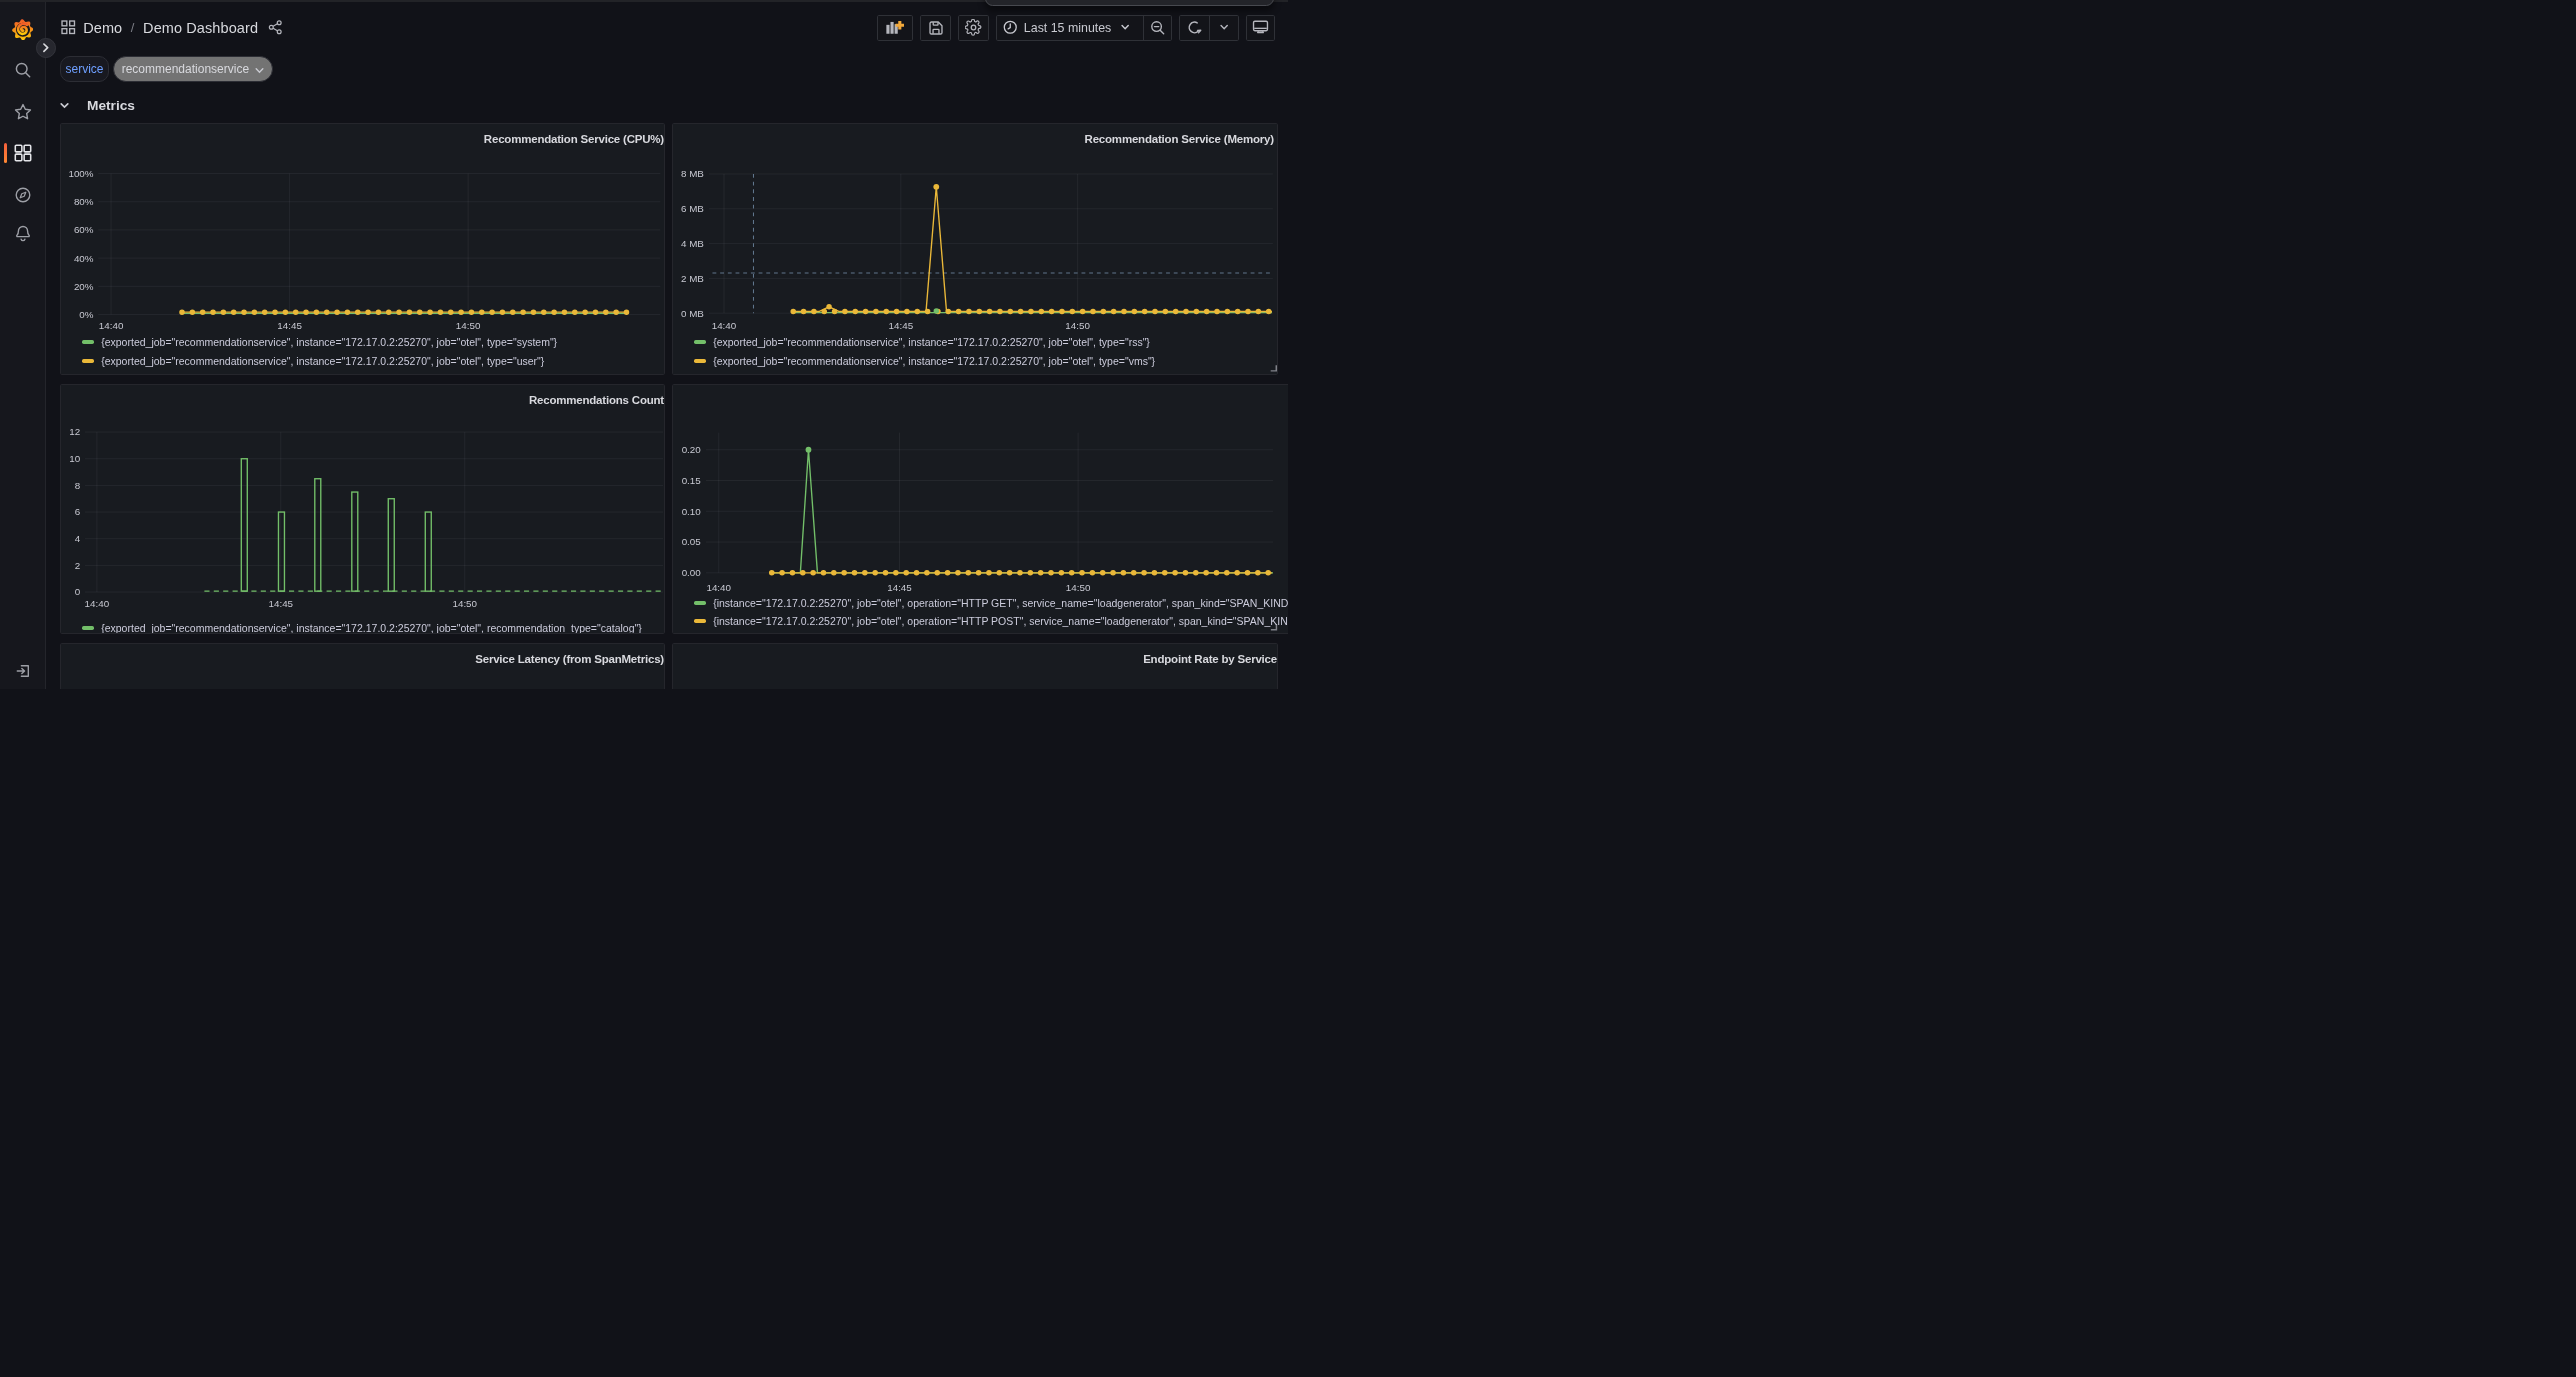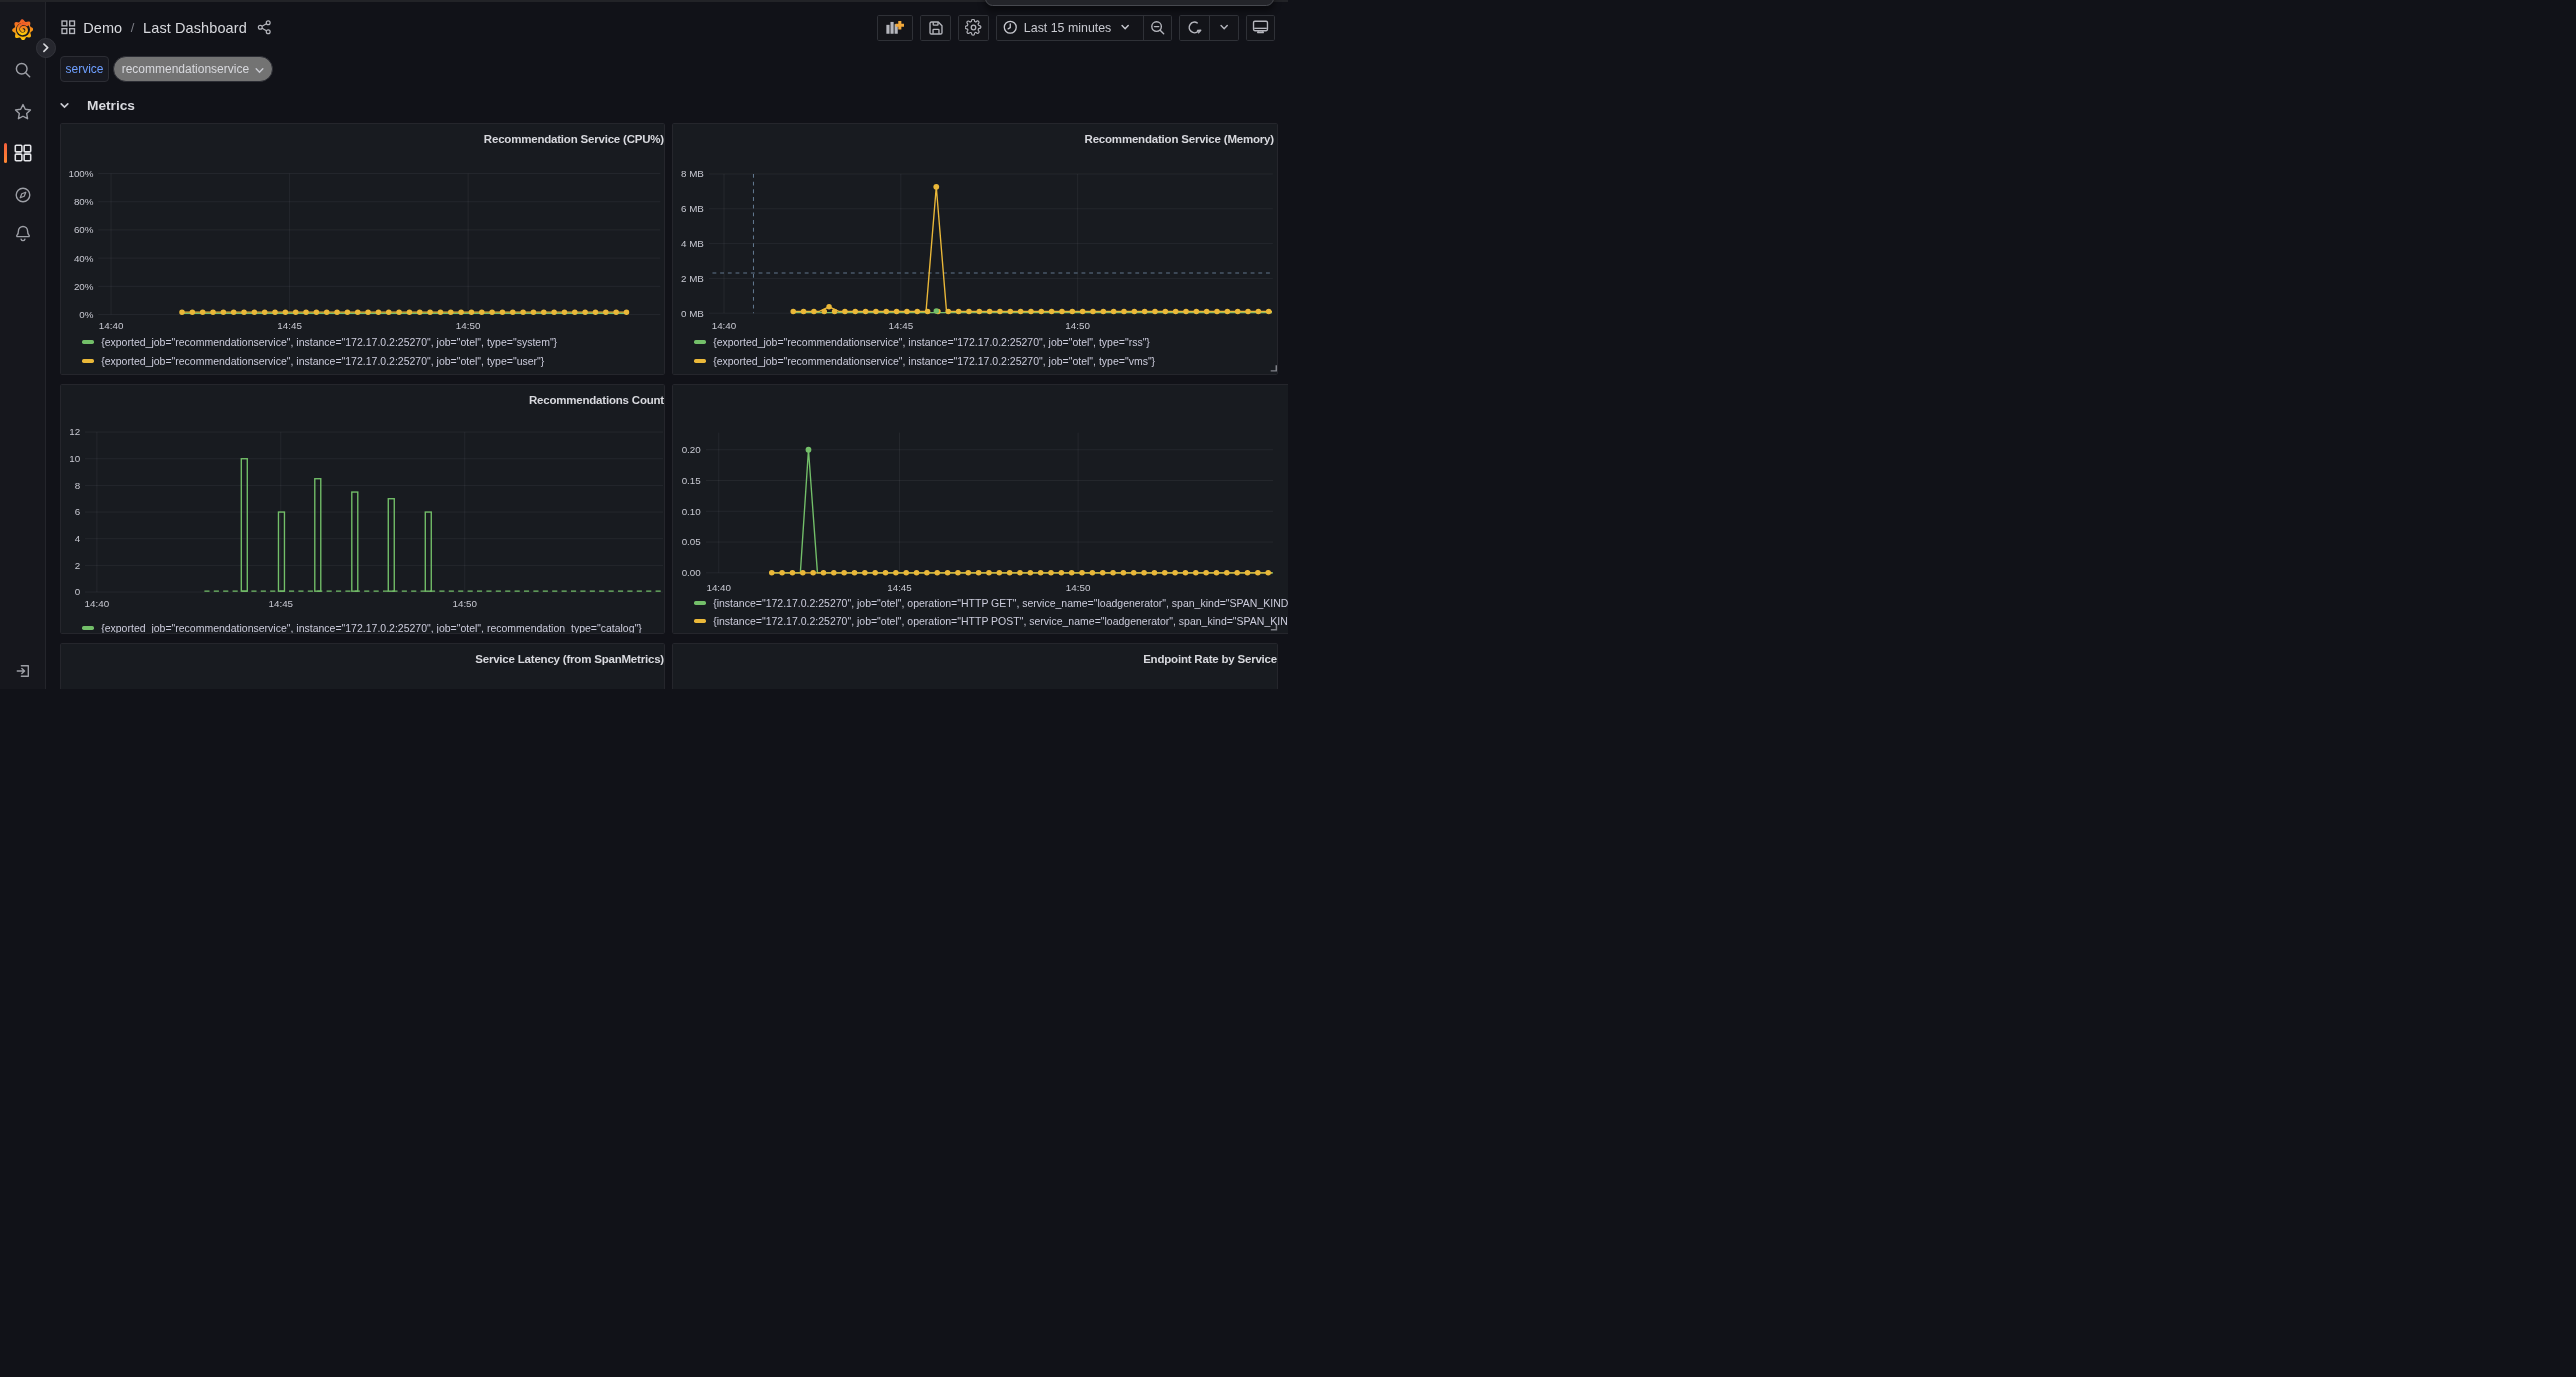"Last Dashboard" span.t1 { text: Last -> Demo }
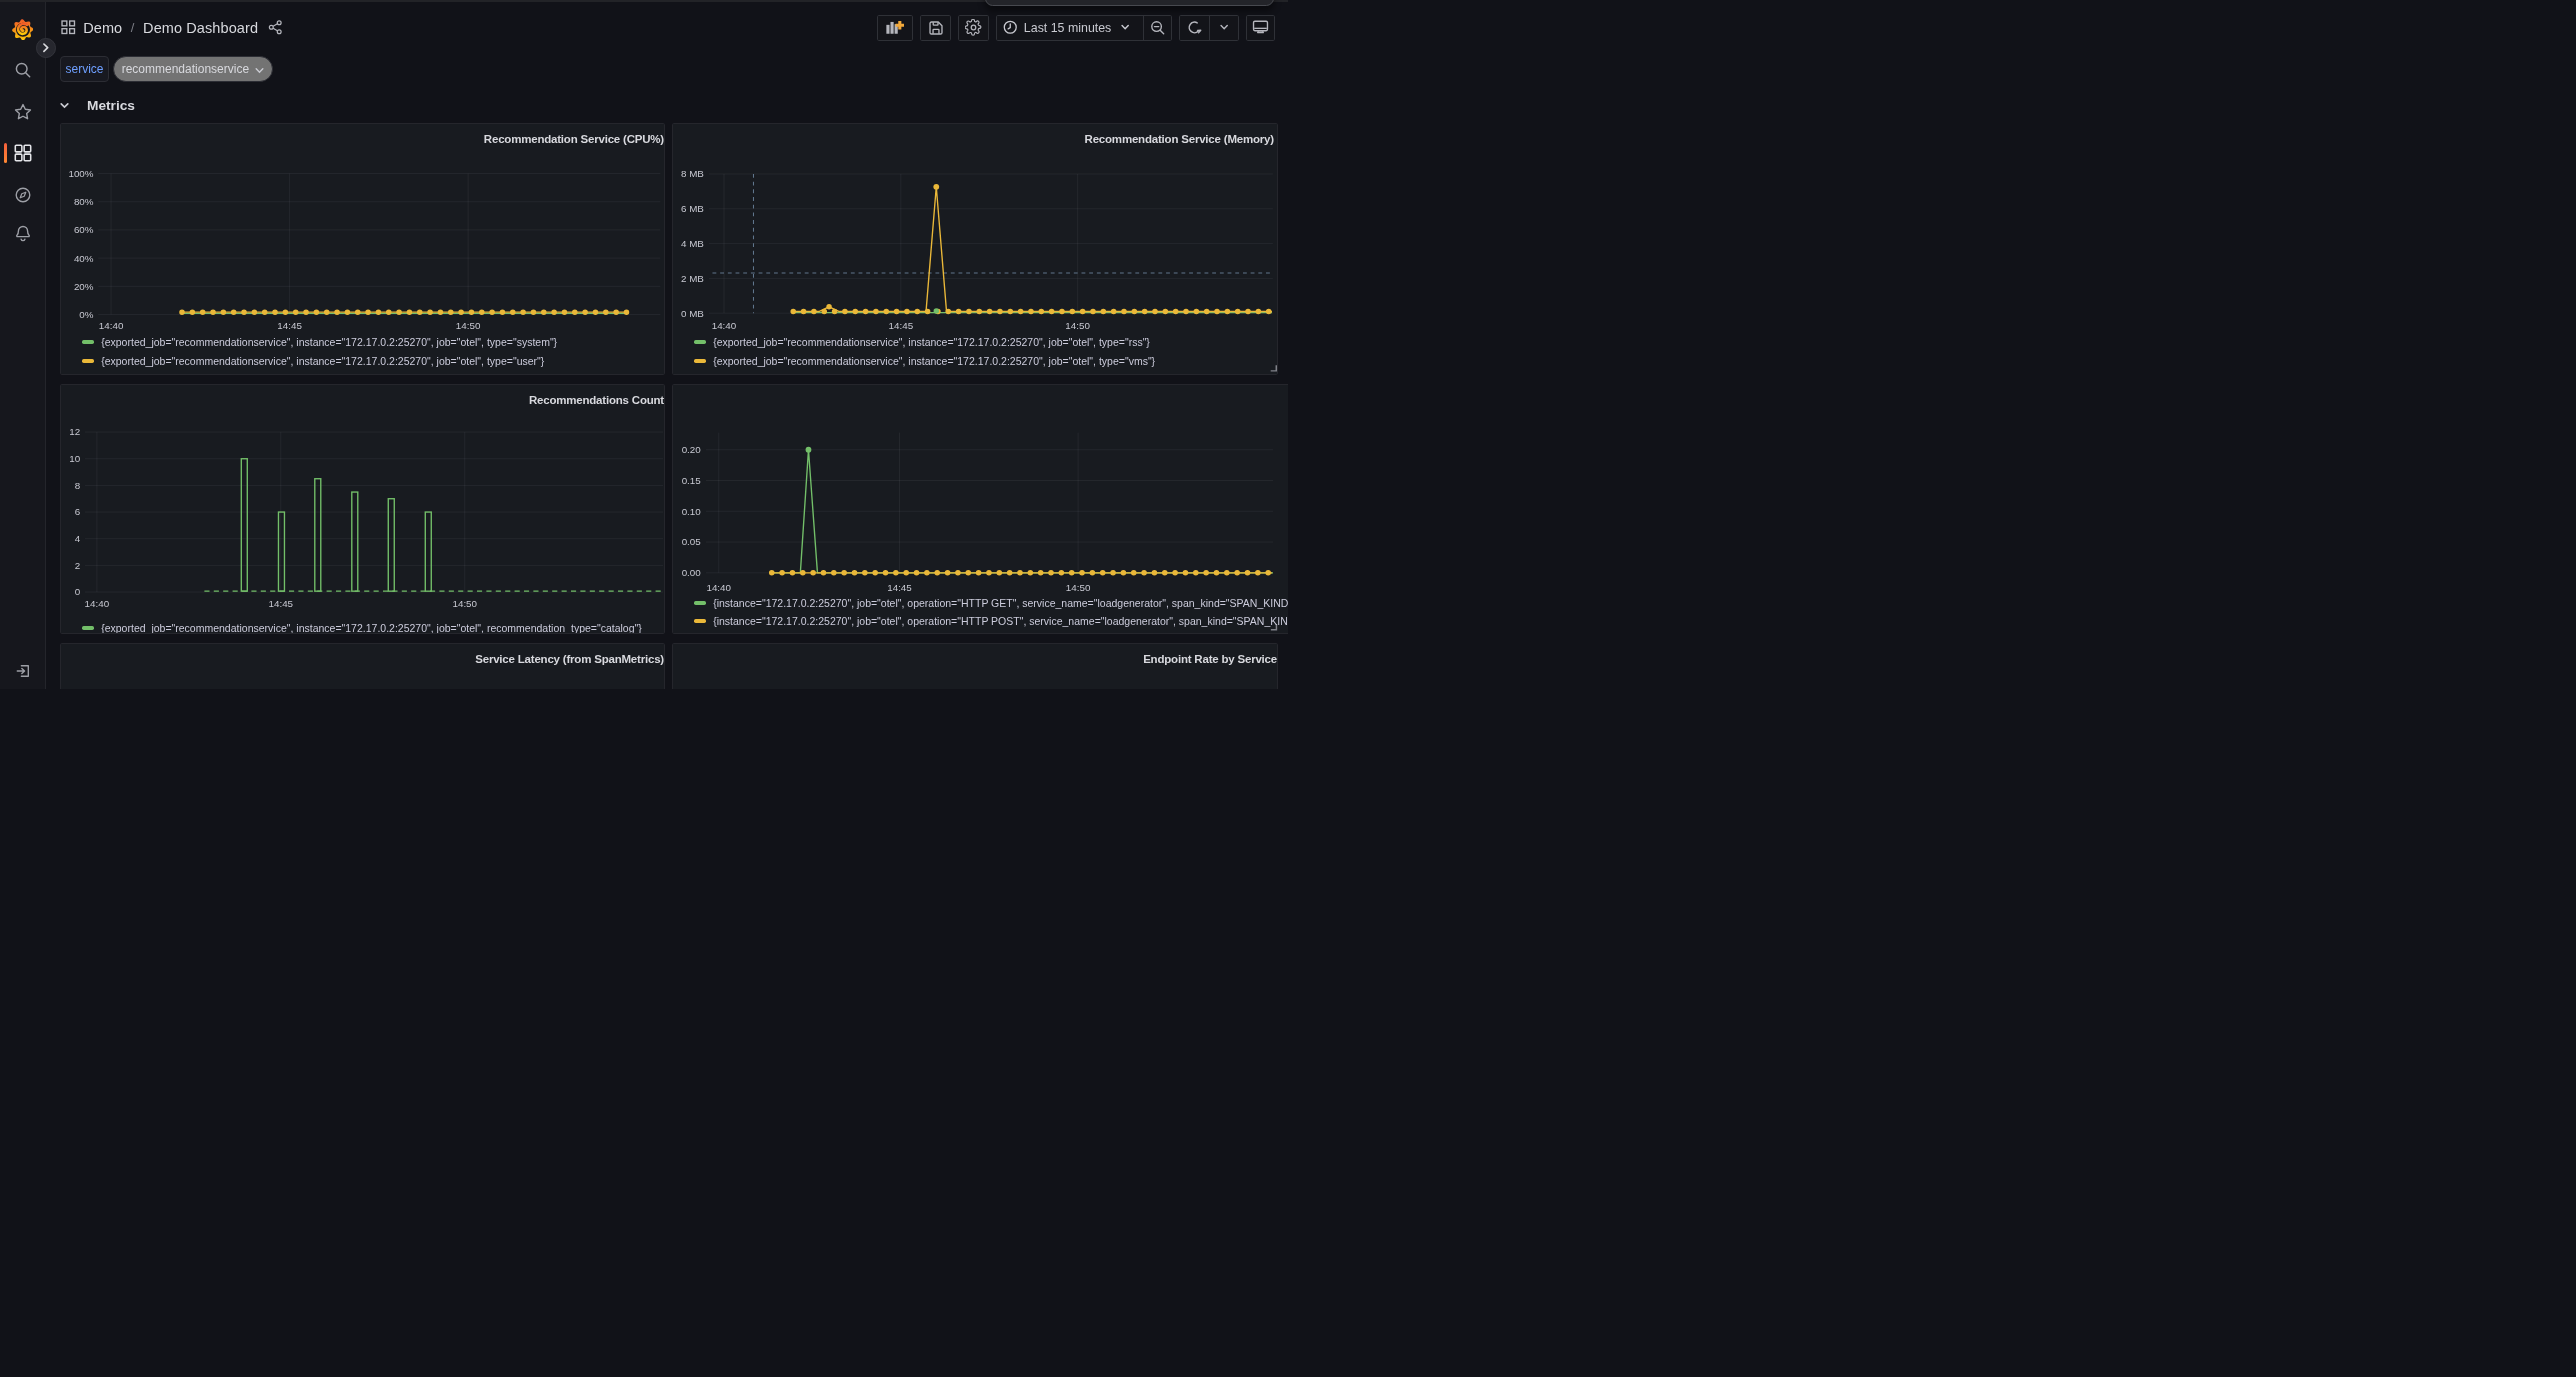"service" #varlabel { border-radius: 4px -> 10px }
